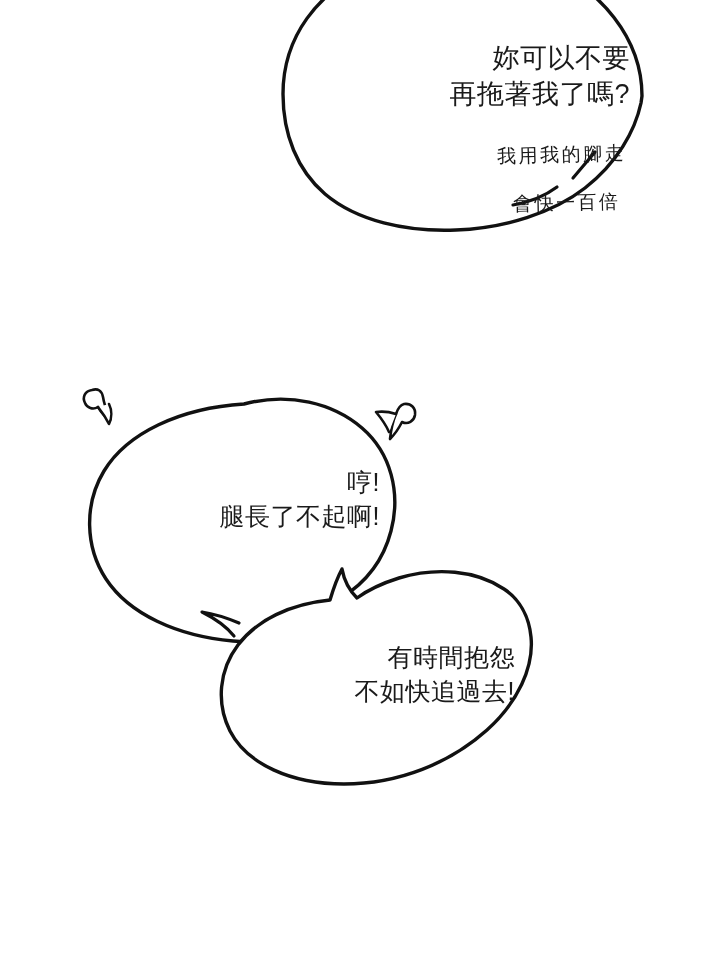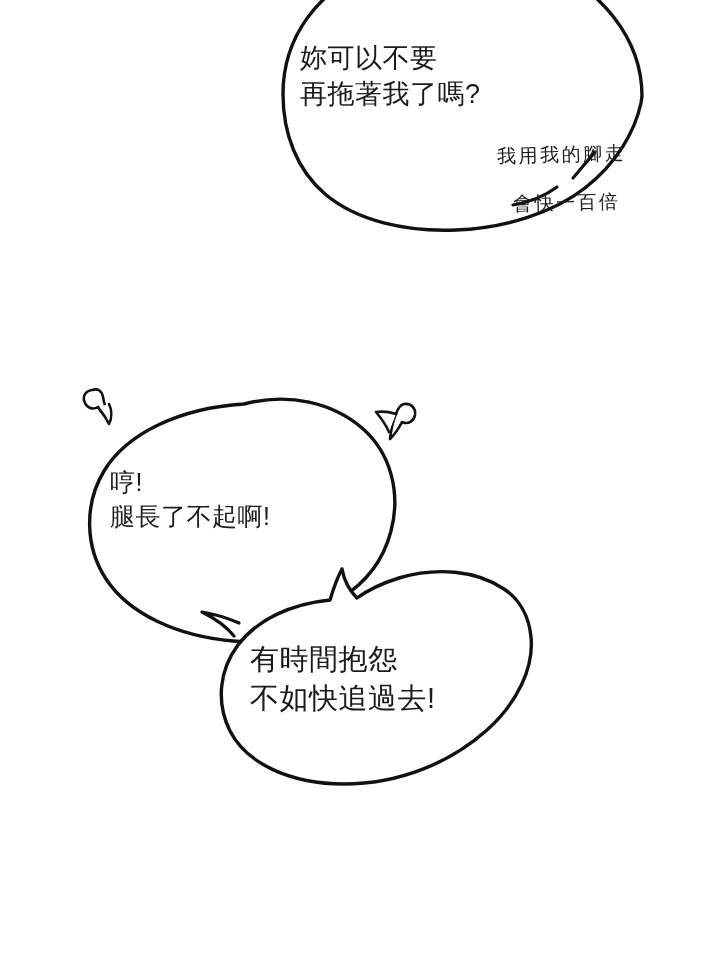"妳可以不要" .bubble-text { text-align: left -> right }
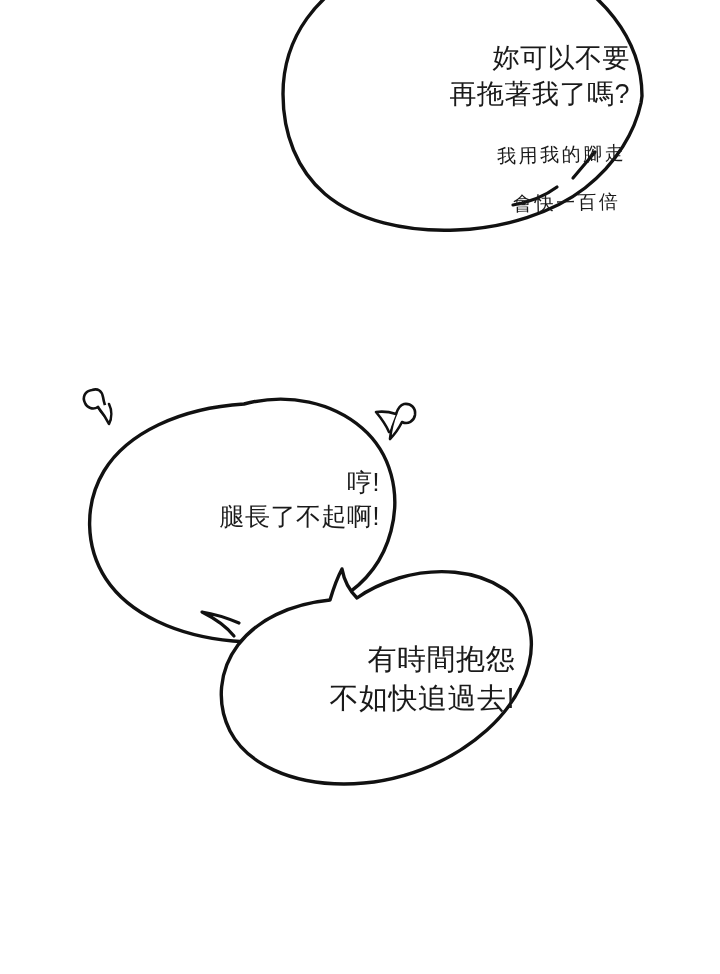"有時間抱怨" #bubble3-text { font-size: 29px -> 25px }
